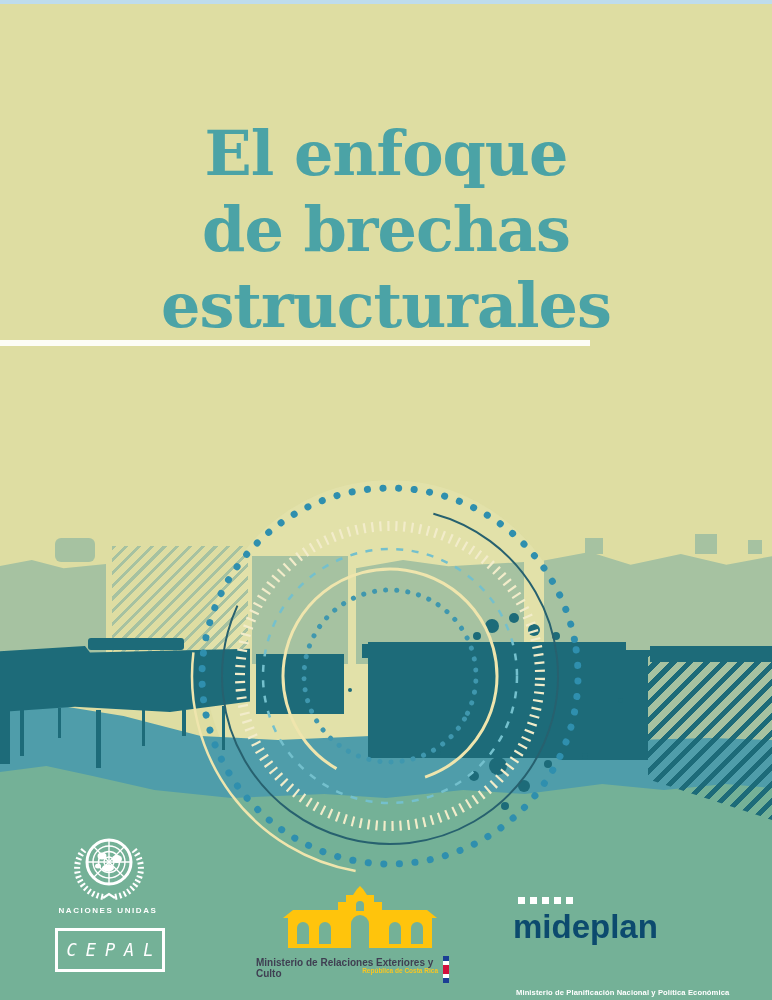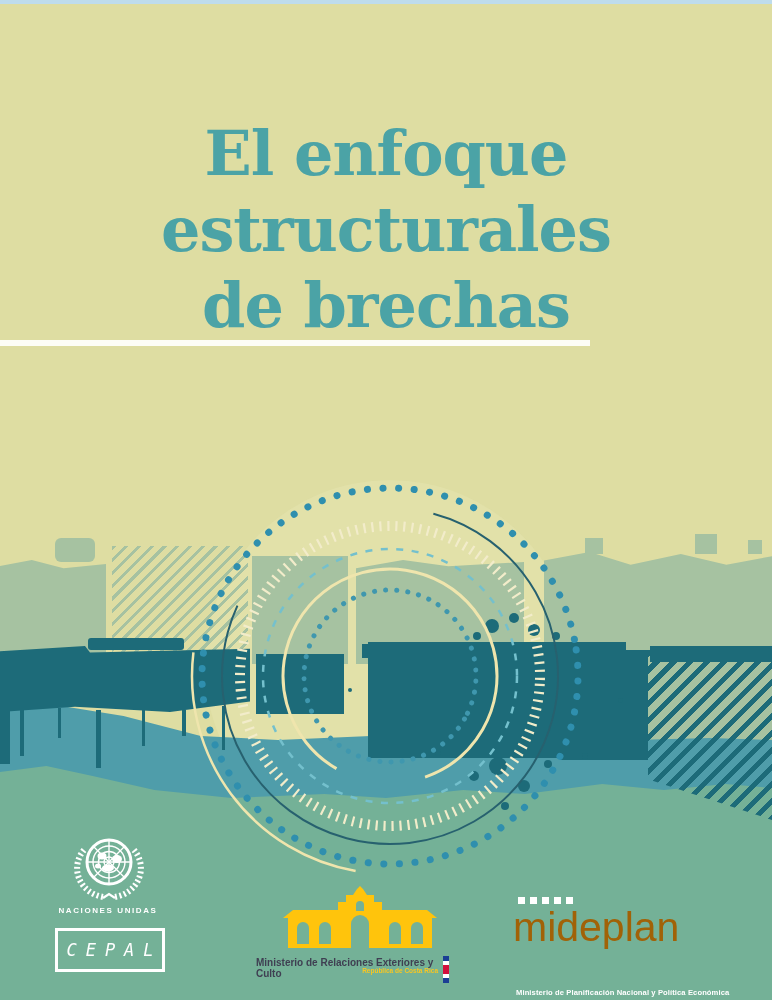"estructurales" span { order: before "de brechas" -> after "de brechas" }
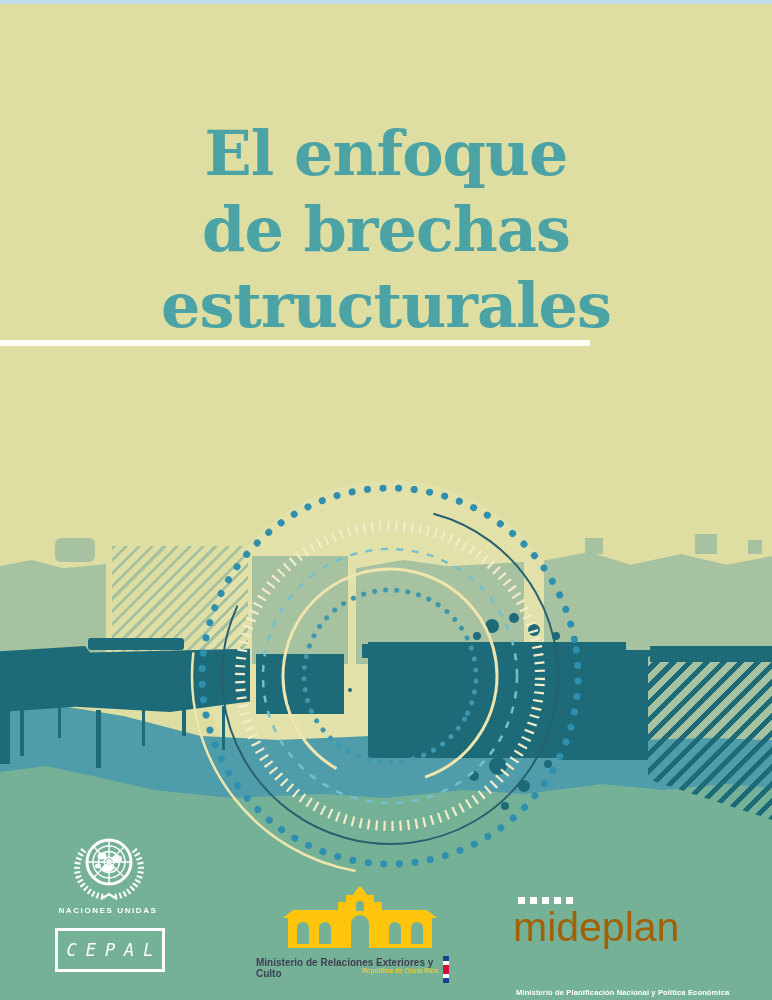"mideplan" .mideplan-word { color: #a16207 -> #0c4a6e; font-size: 41px -> 33px; font-weight: 400 -> 700 }
